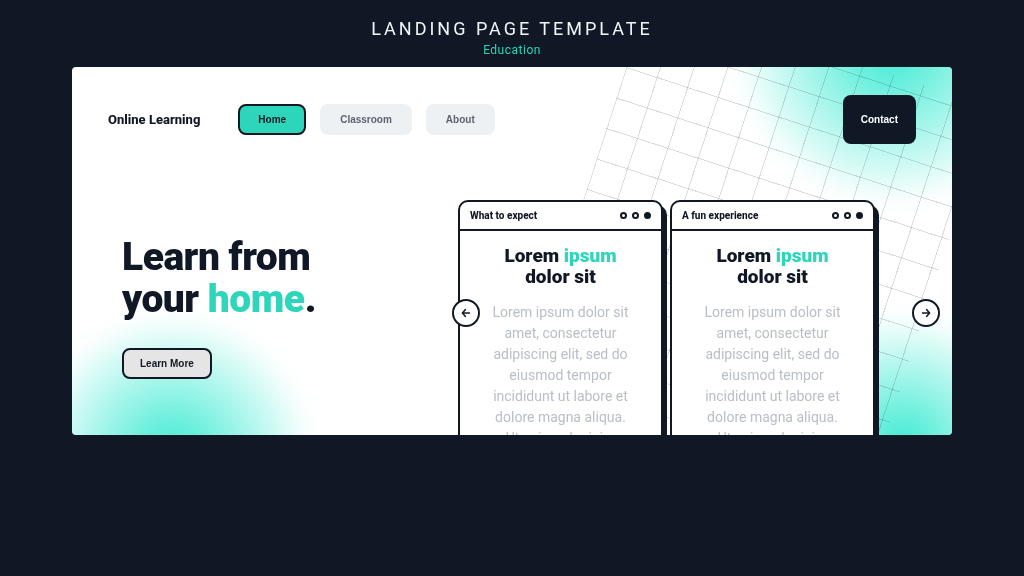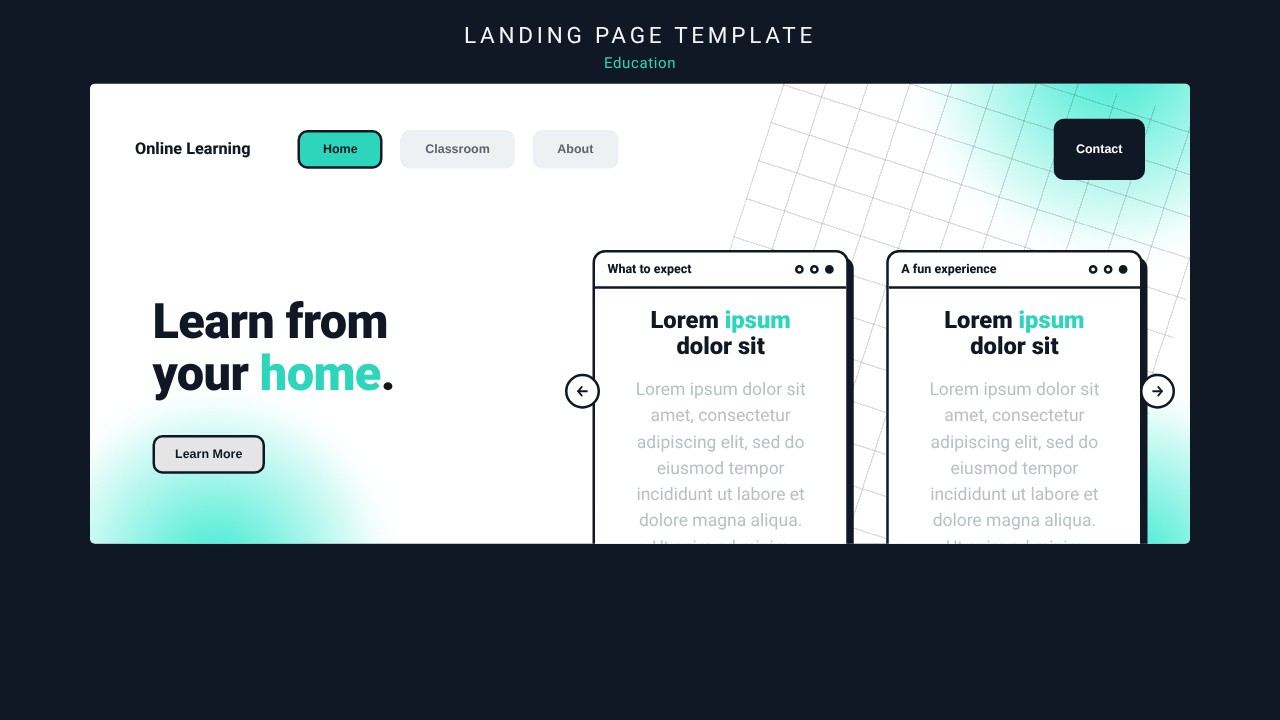"What to expect" .cards-wrap { gap: 30px -> 7px; margin-left: 32px -> 16px }
